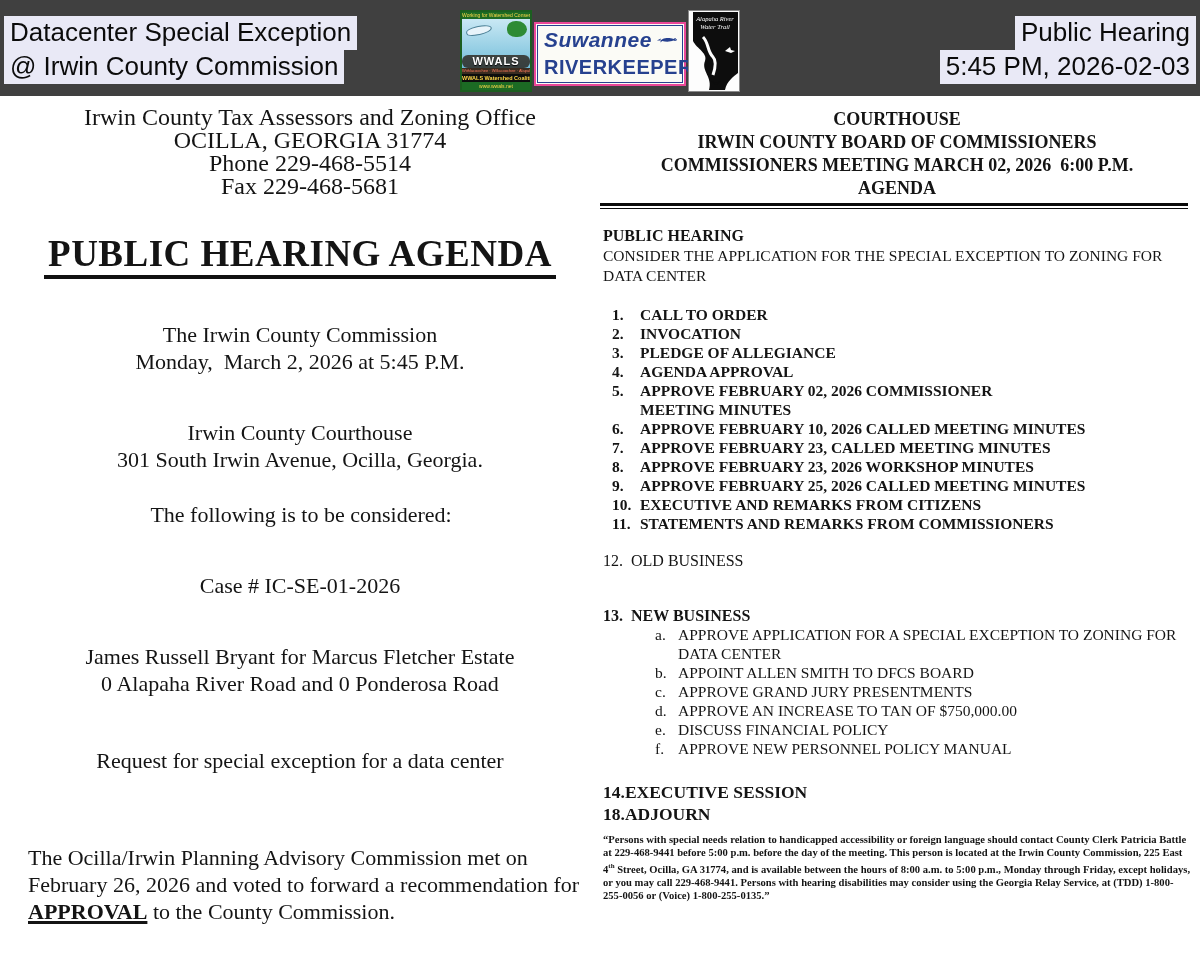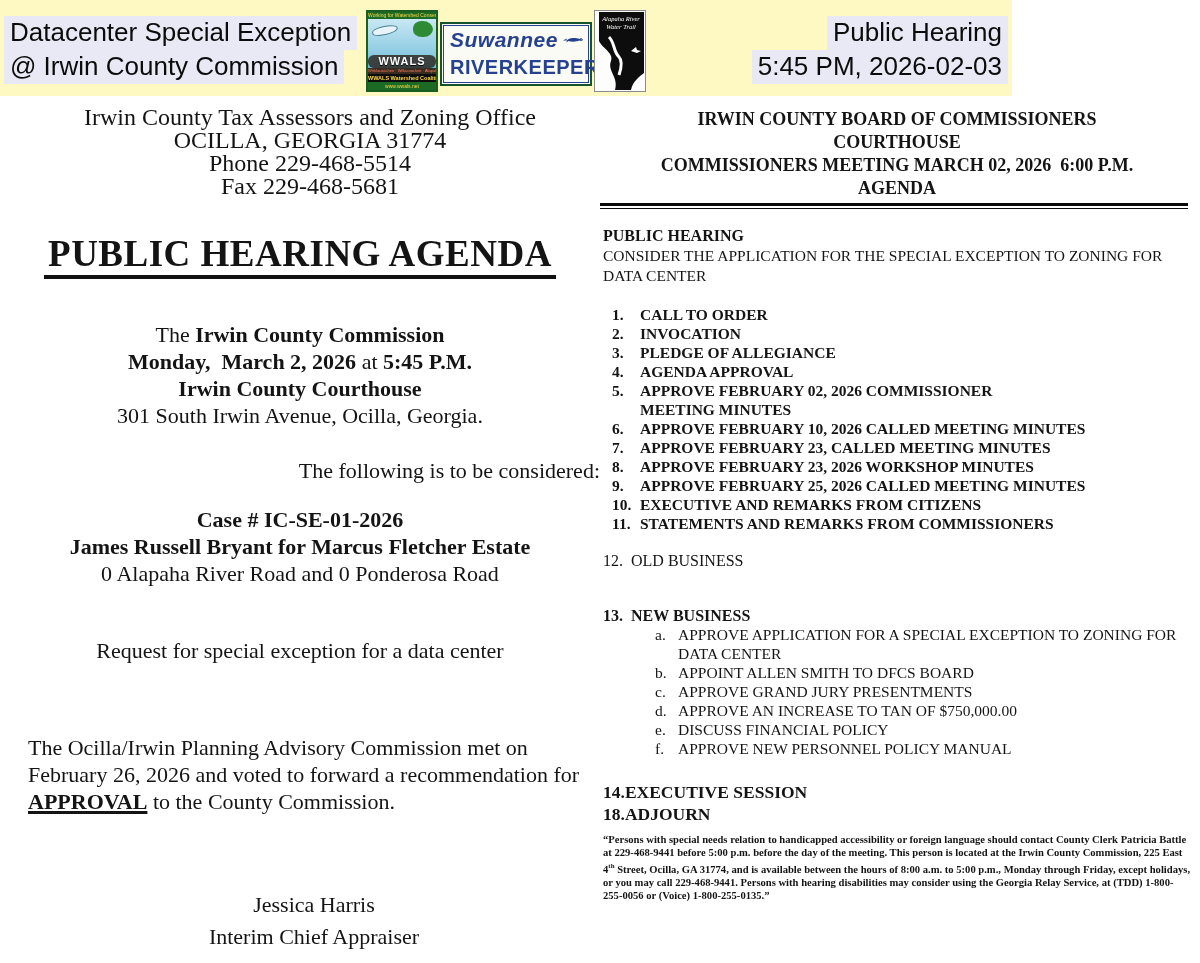"Datacenter Special Exception" .topbar { background: #fef9c3 -> #404040; width: 1012px -> 1200px }
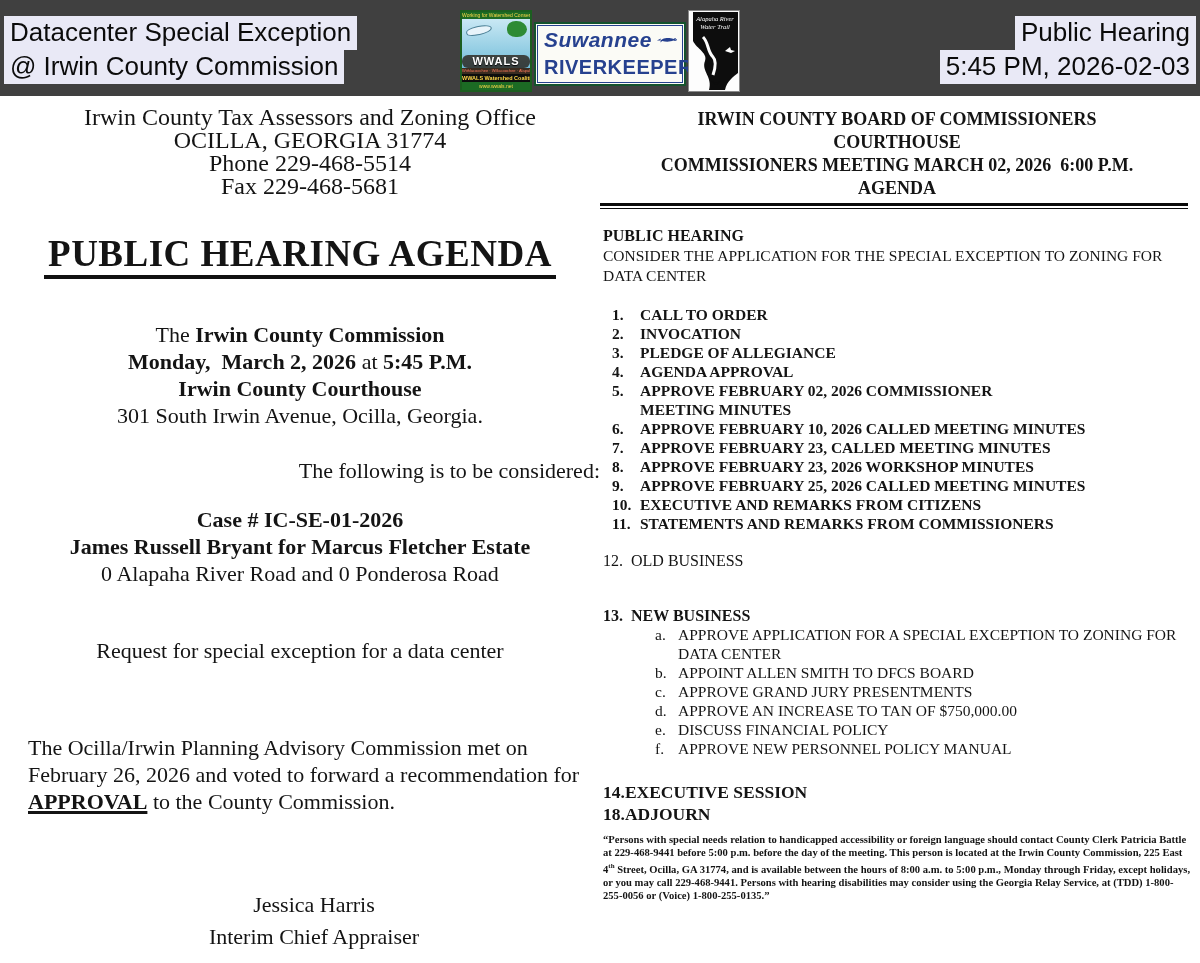"Suwannee" .logo-rk { border: 2px solid #14532d -> 2px solid #ec4899 }
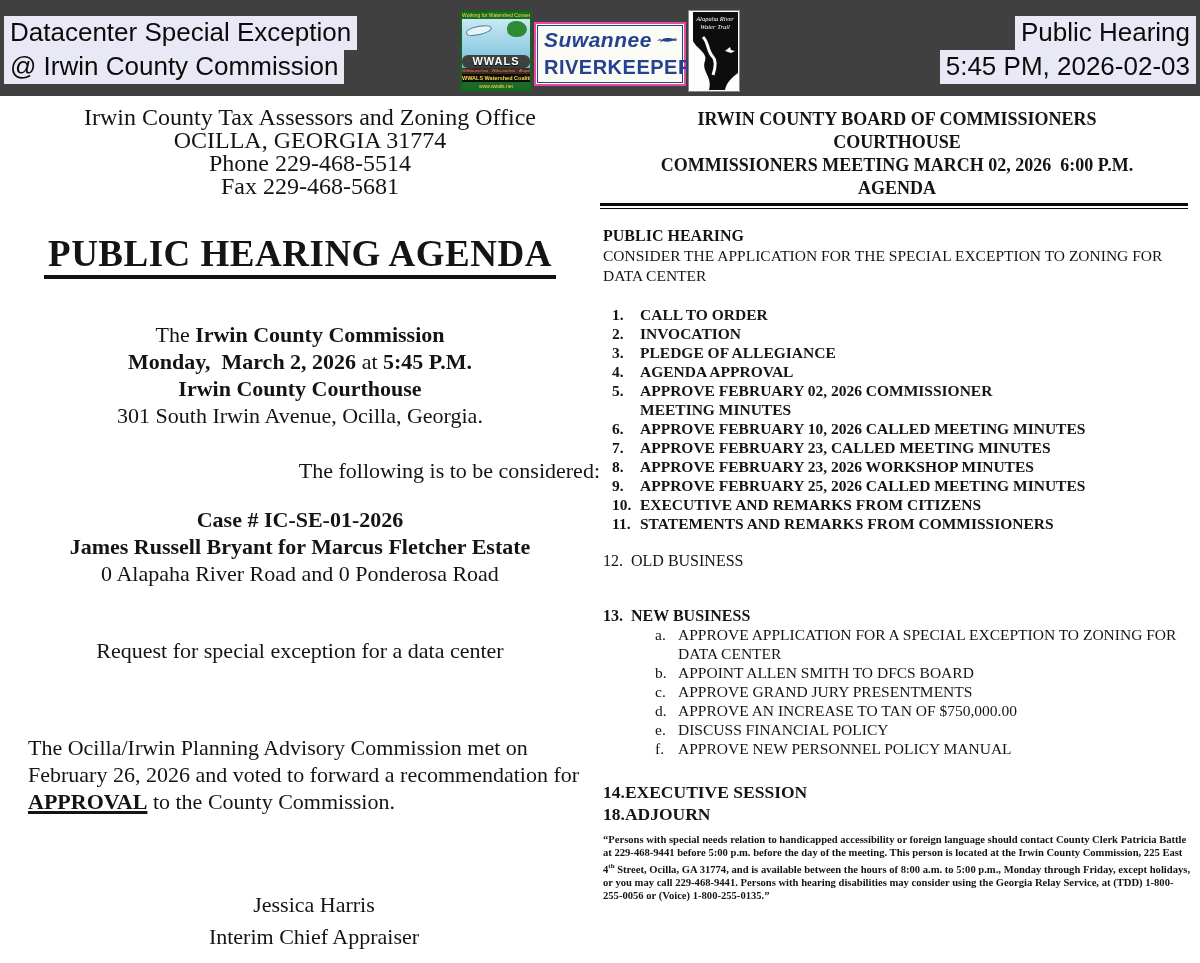"IRWIN COUNTY BOARD OF COMMISSIONERS" div { order: before "COURTHOUSE" -> after "COURTHOUSE" }
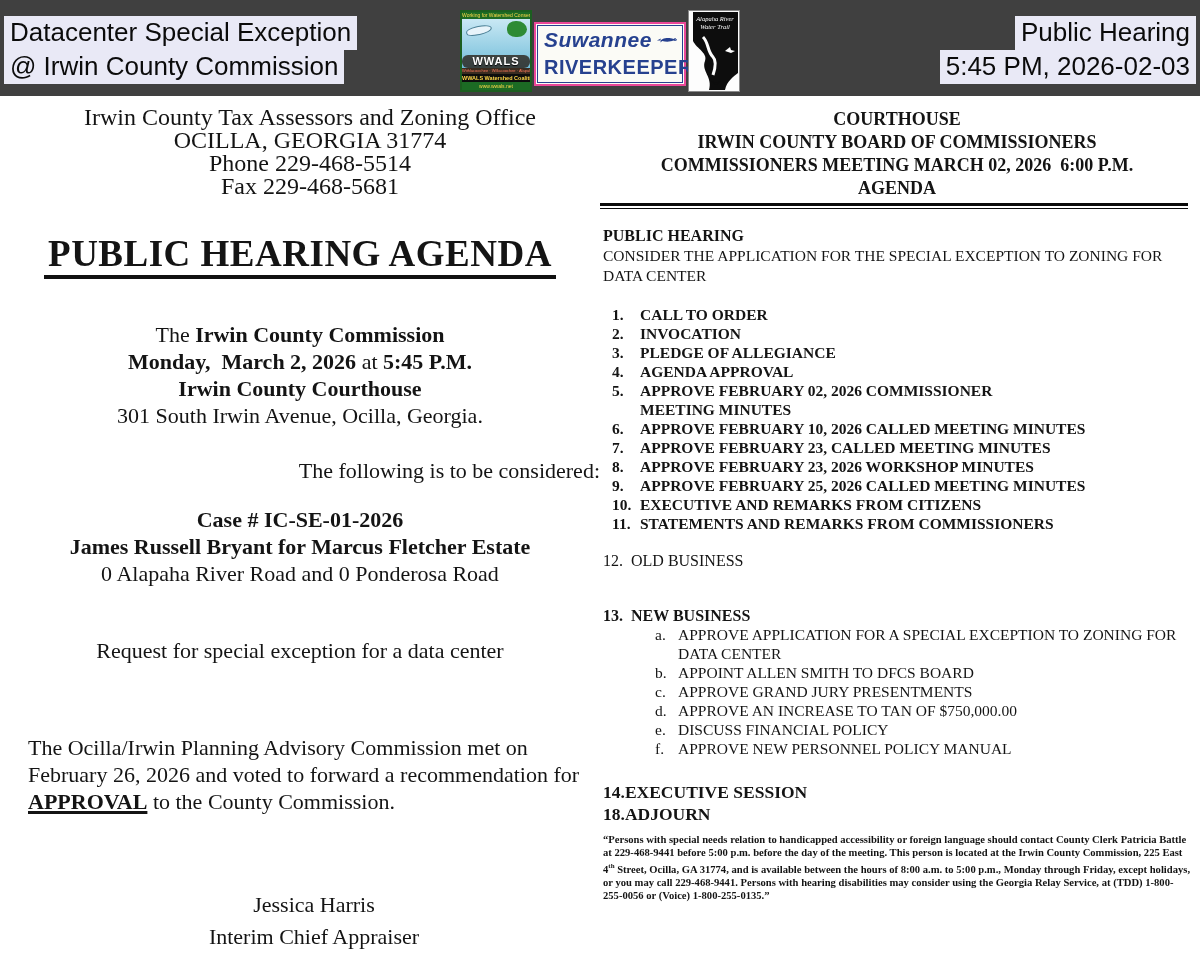"Irwin County Commission" .bold { font-weight: bold -> normal; margin-top: none -> 44px }
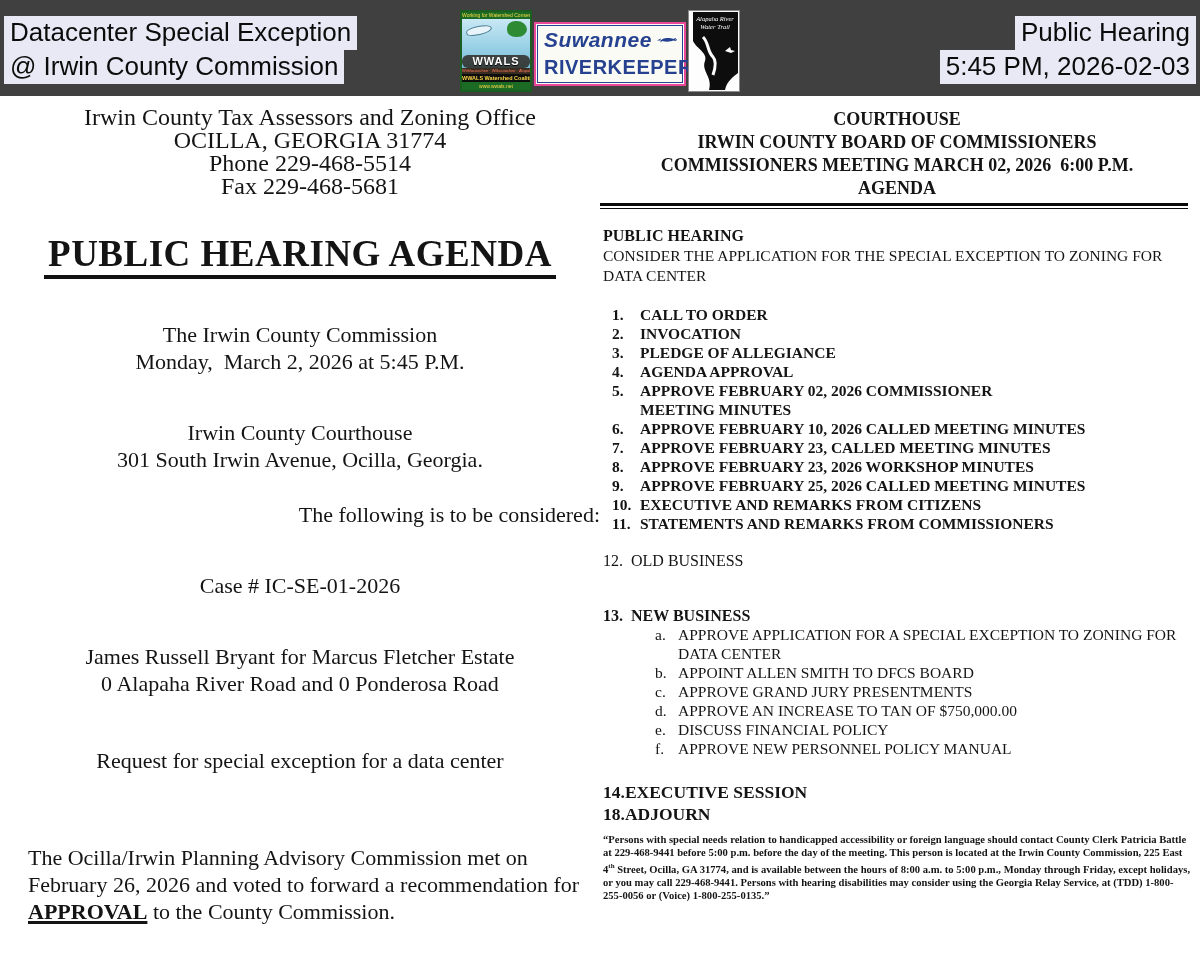"The following is to be" .l-considered { text-align: right -> center }
